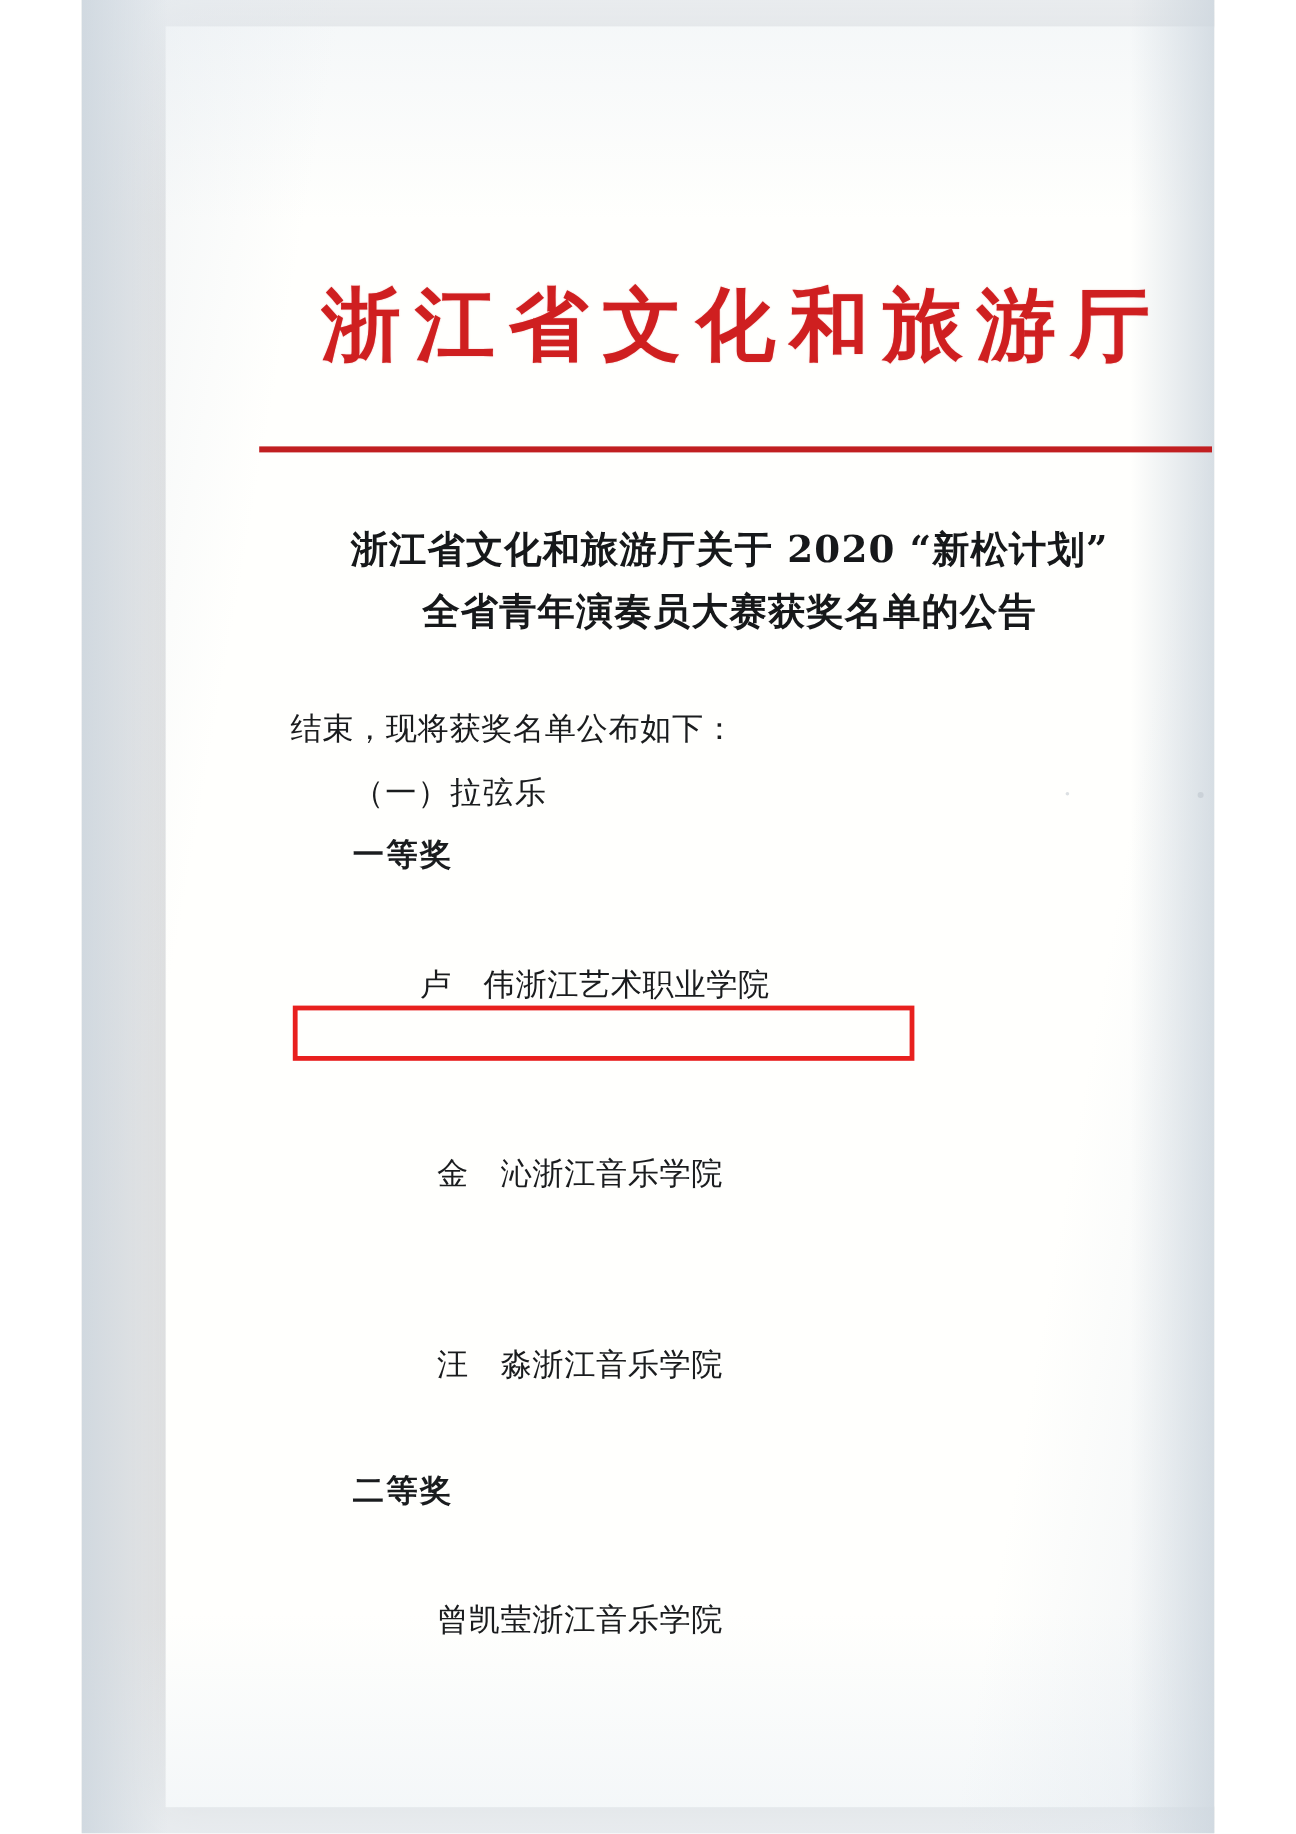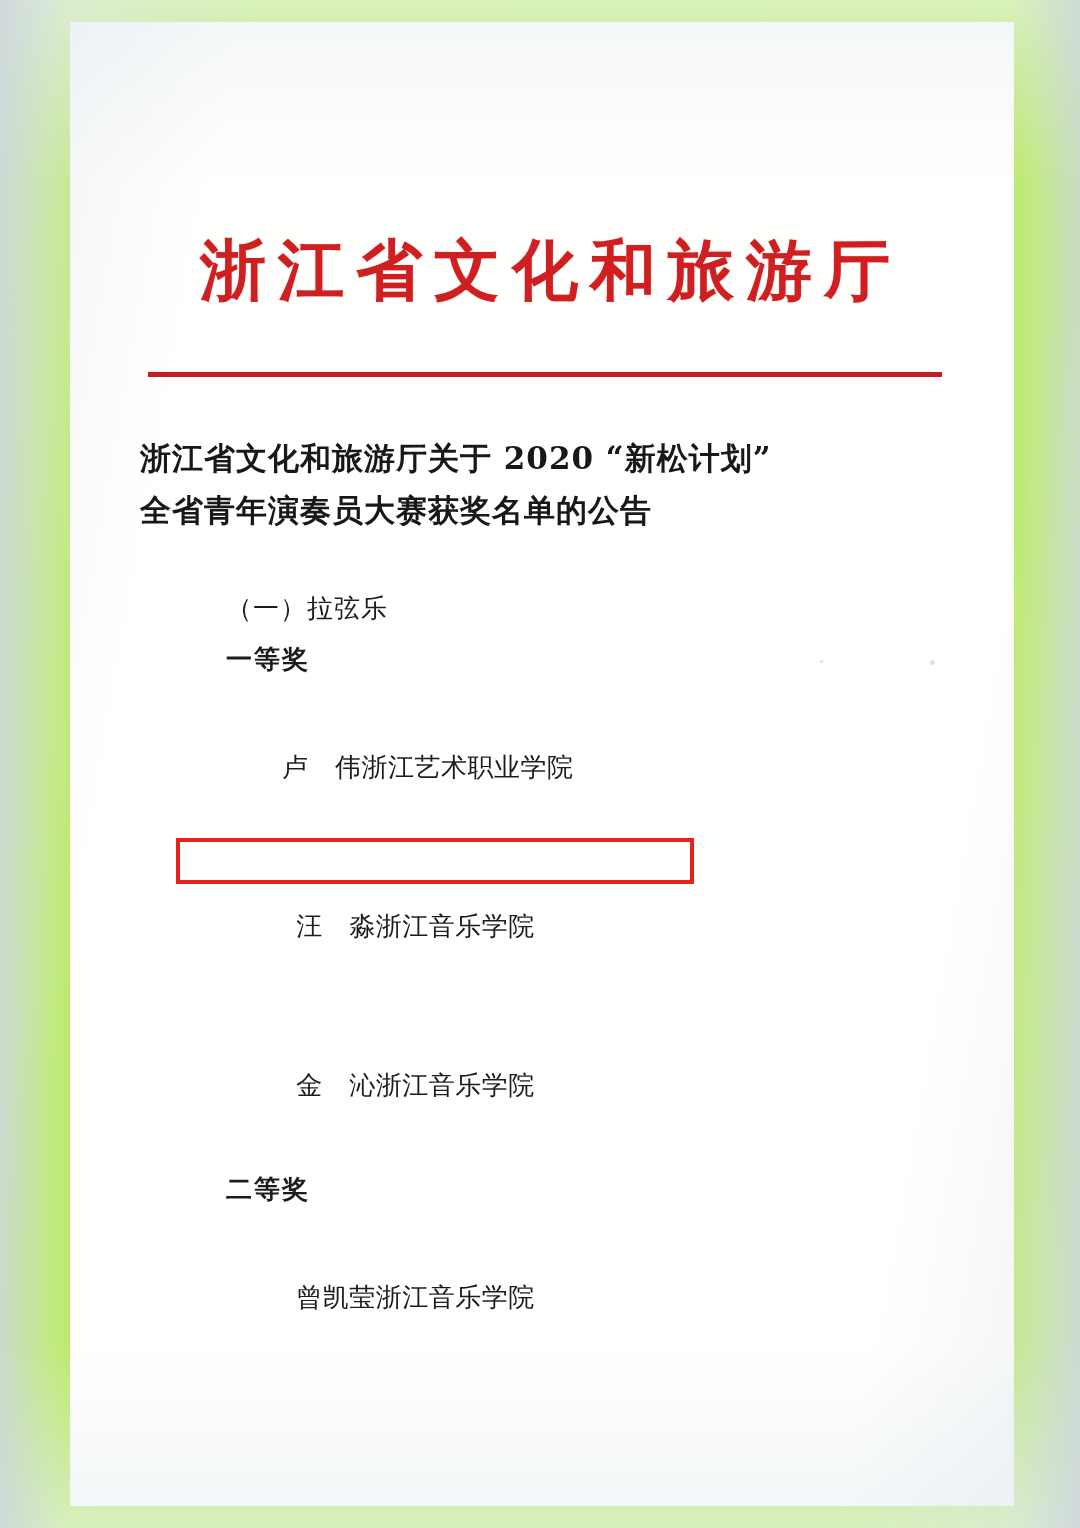"浙江省文化和旅游厅" .page { background: #bef264 -> #e5e5e5; width: 1080px -> 944px }
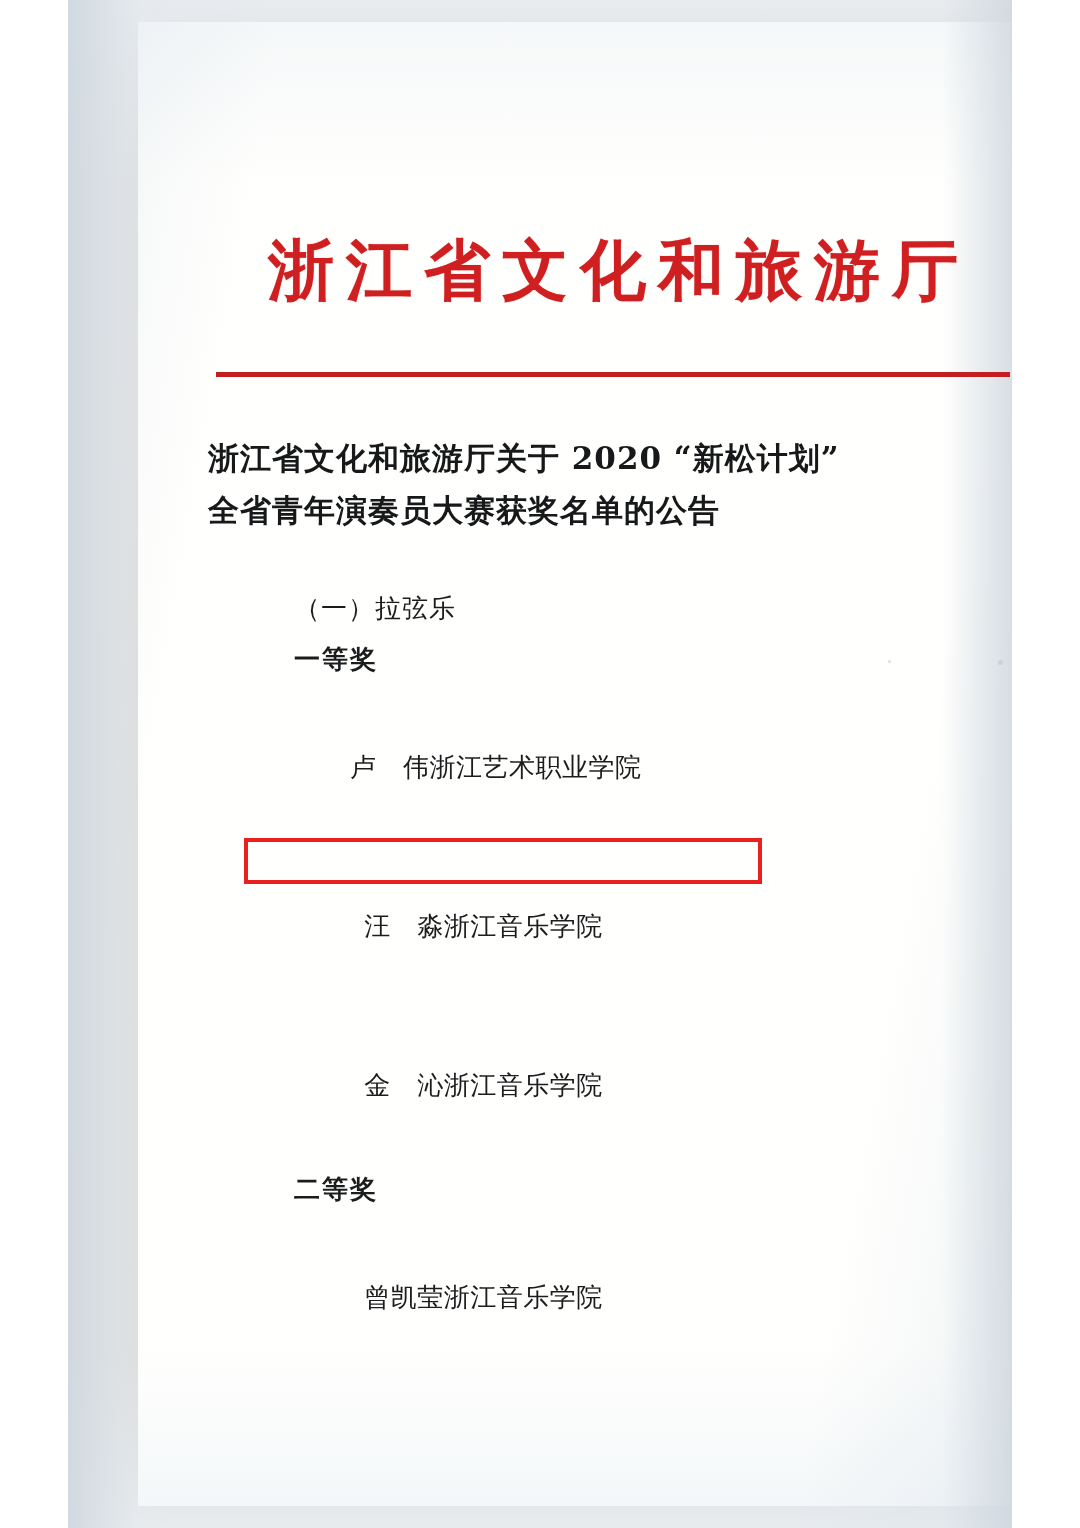"浙江省文化和旅游厅关于 2020 “新松计划”" .doc-title { text-align: none -> center }
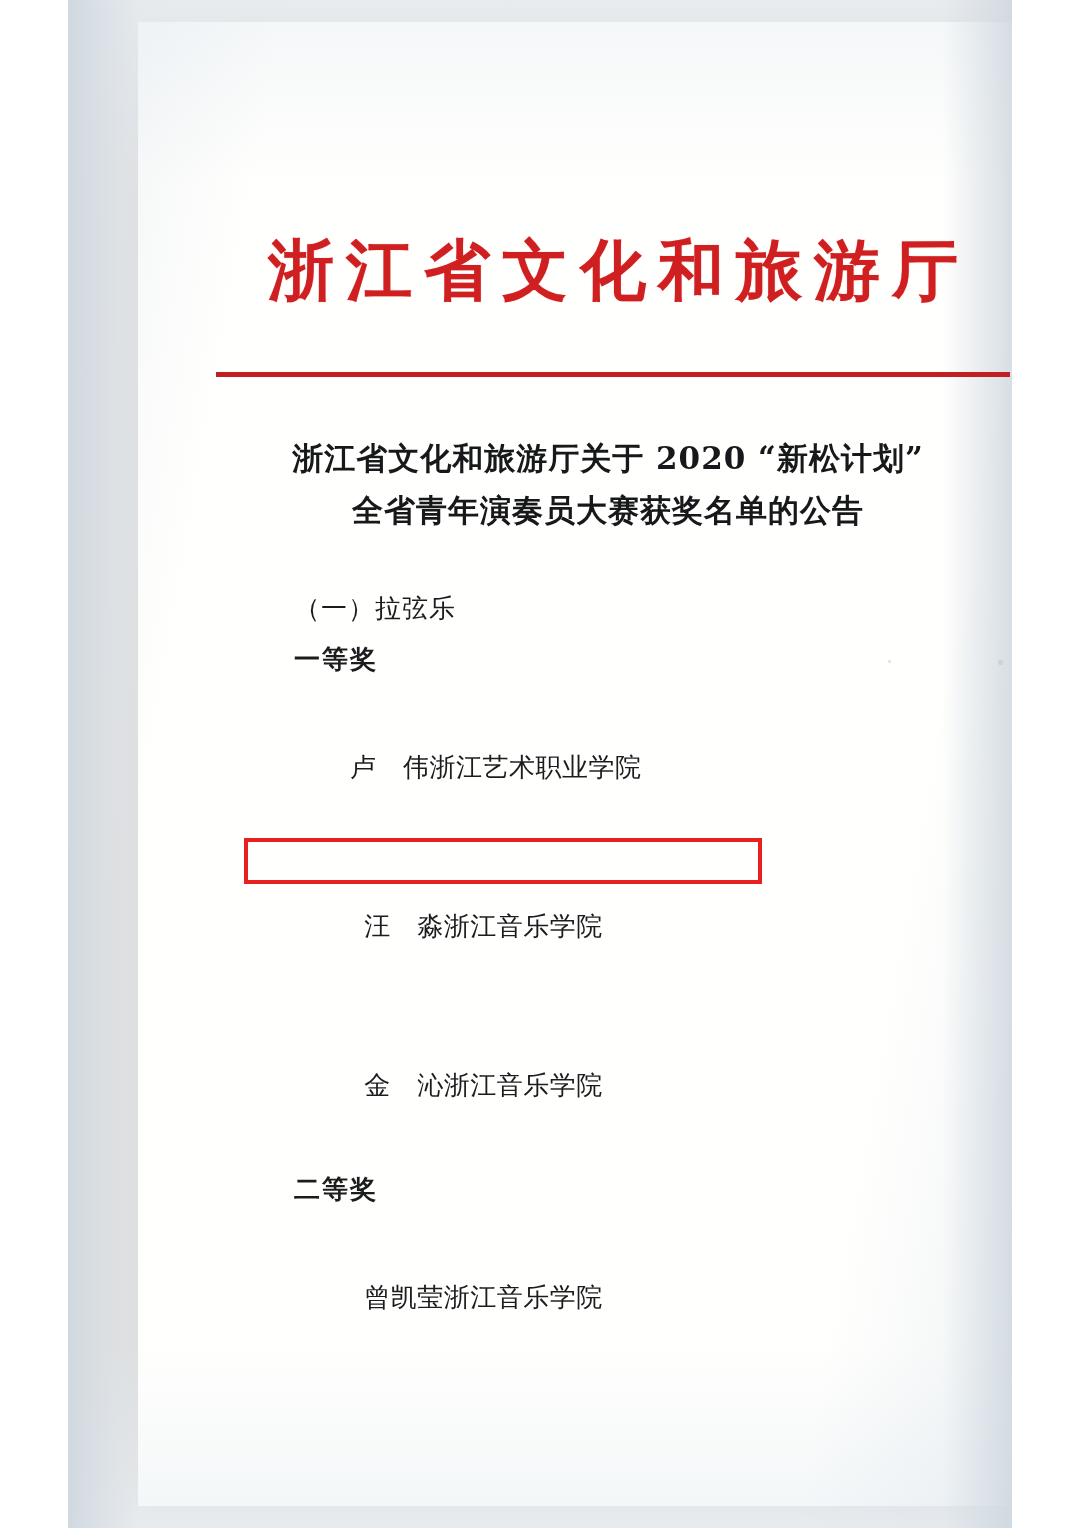"结束，现将获奖名单公布如下：" div.para { html: none -> <div>结束，现将获奖名单公布如下：</div> }
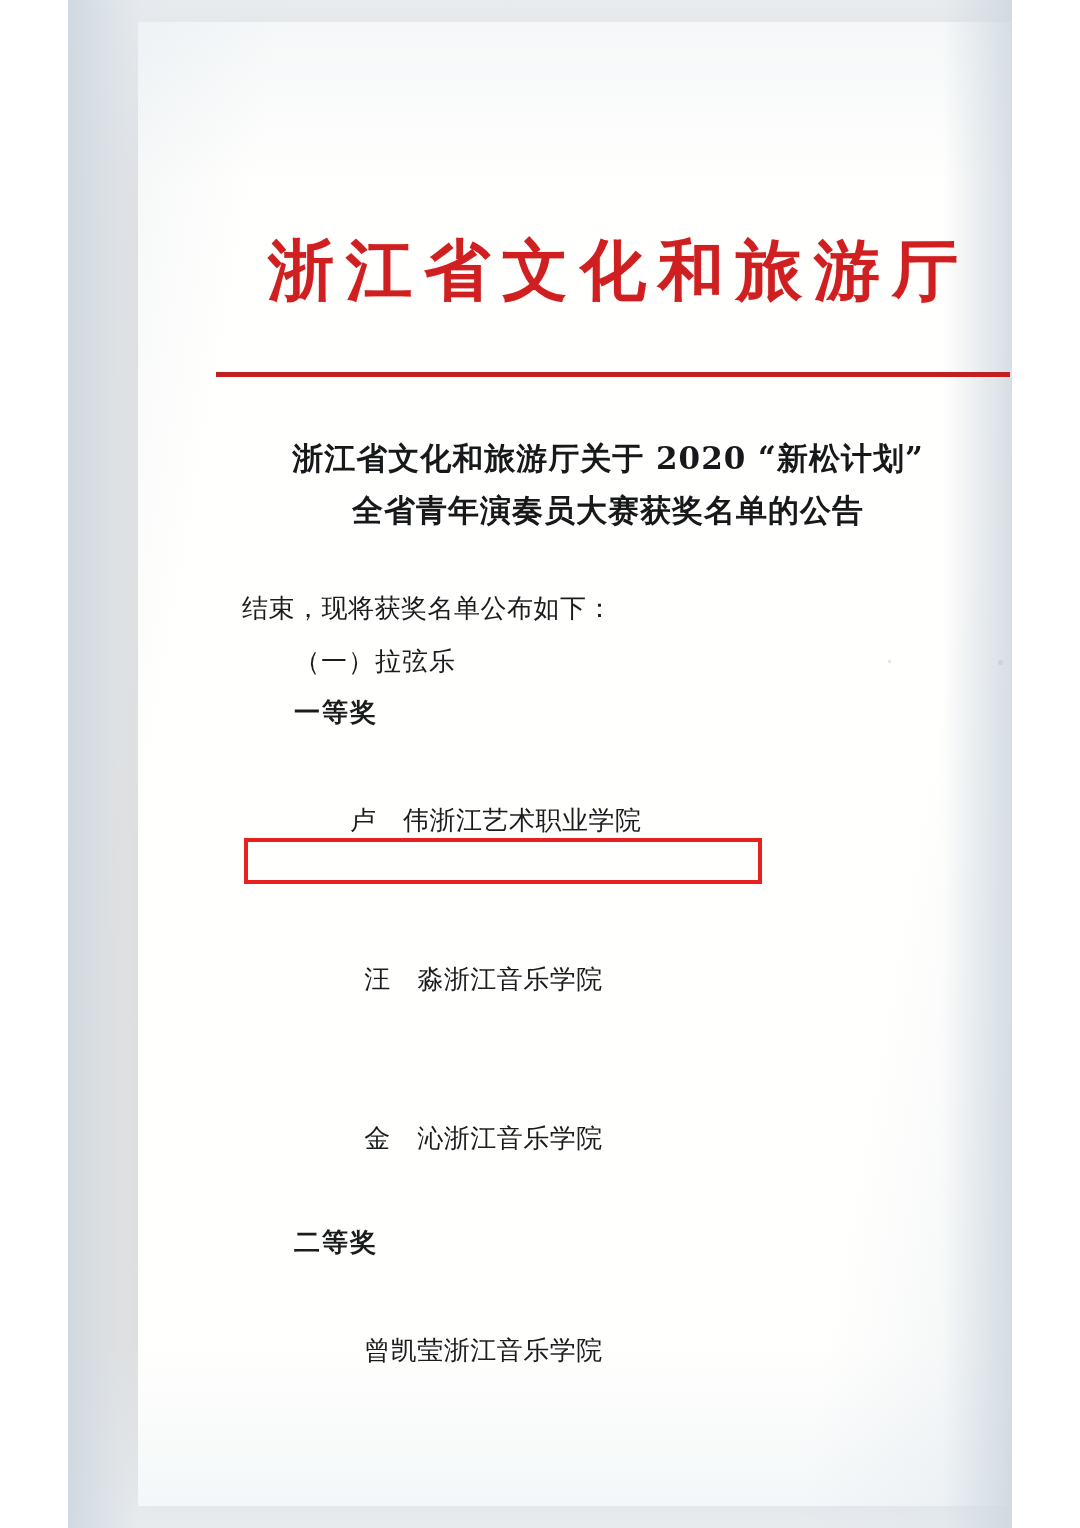"汪 淼浙江音乐学院" div.entry { order: before "金 沁浙江音乐学院" -> after "金 沁浙江音乐学院" }
